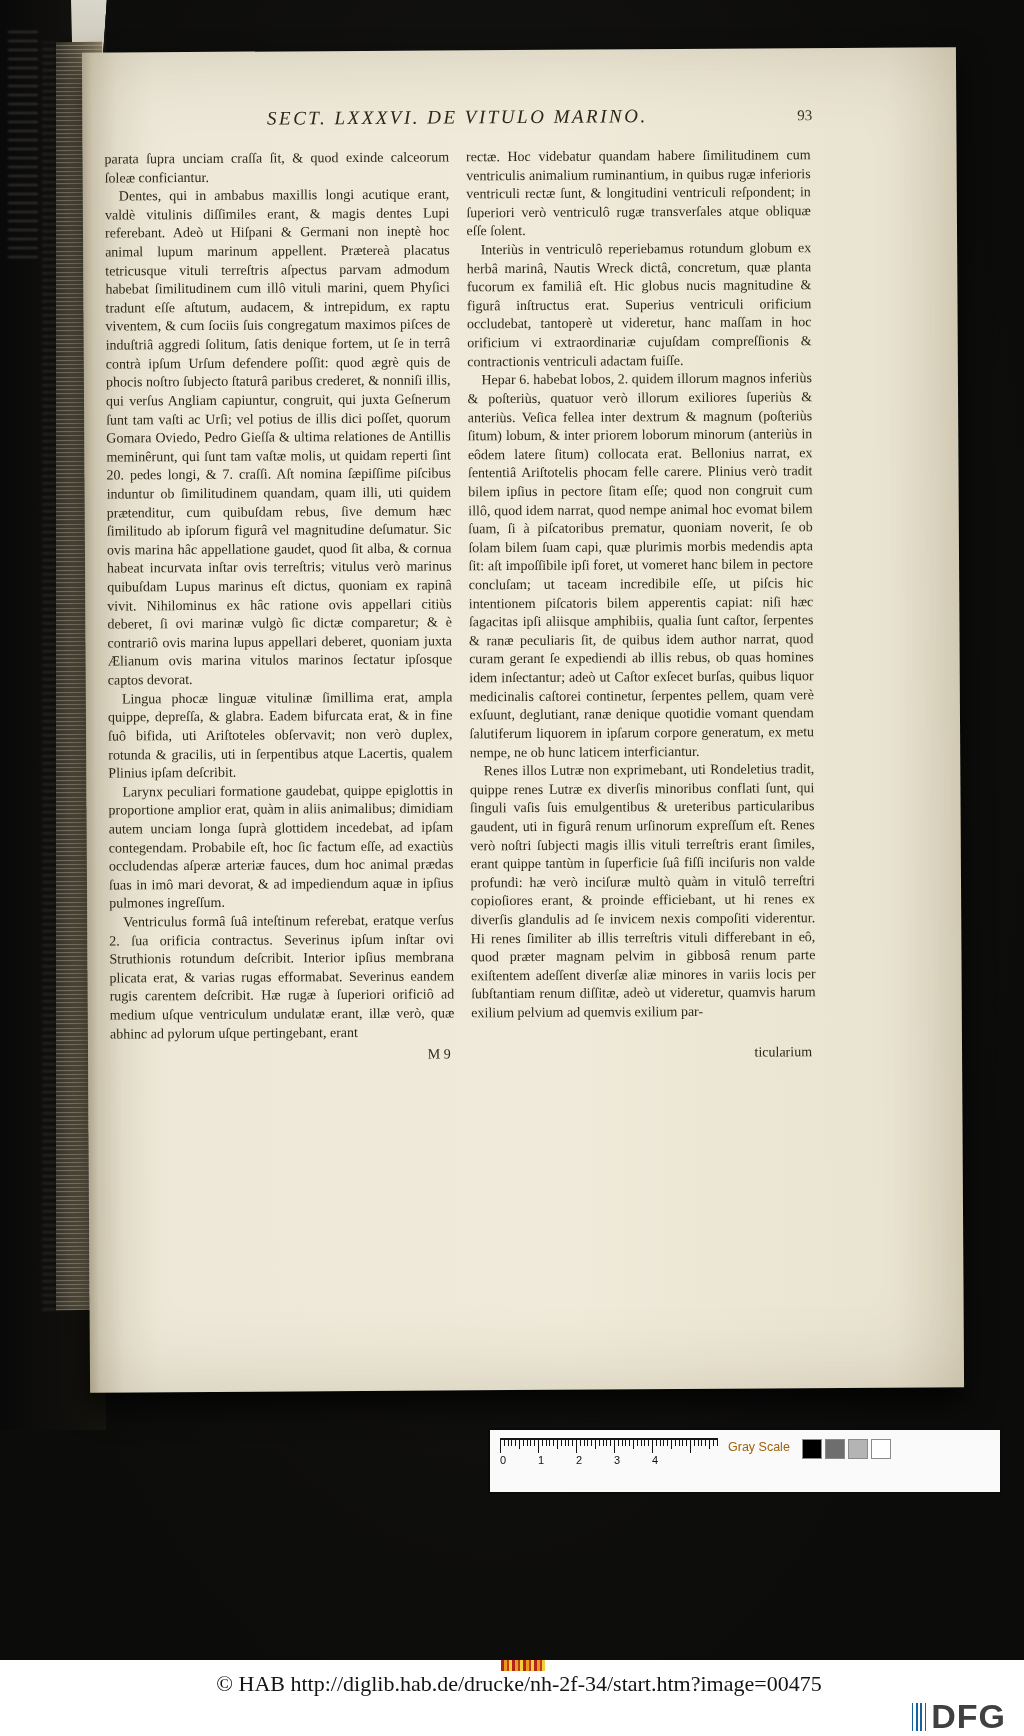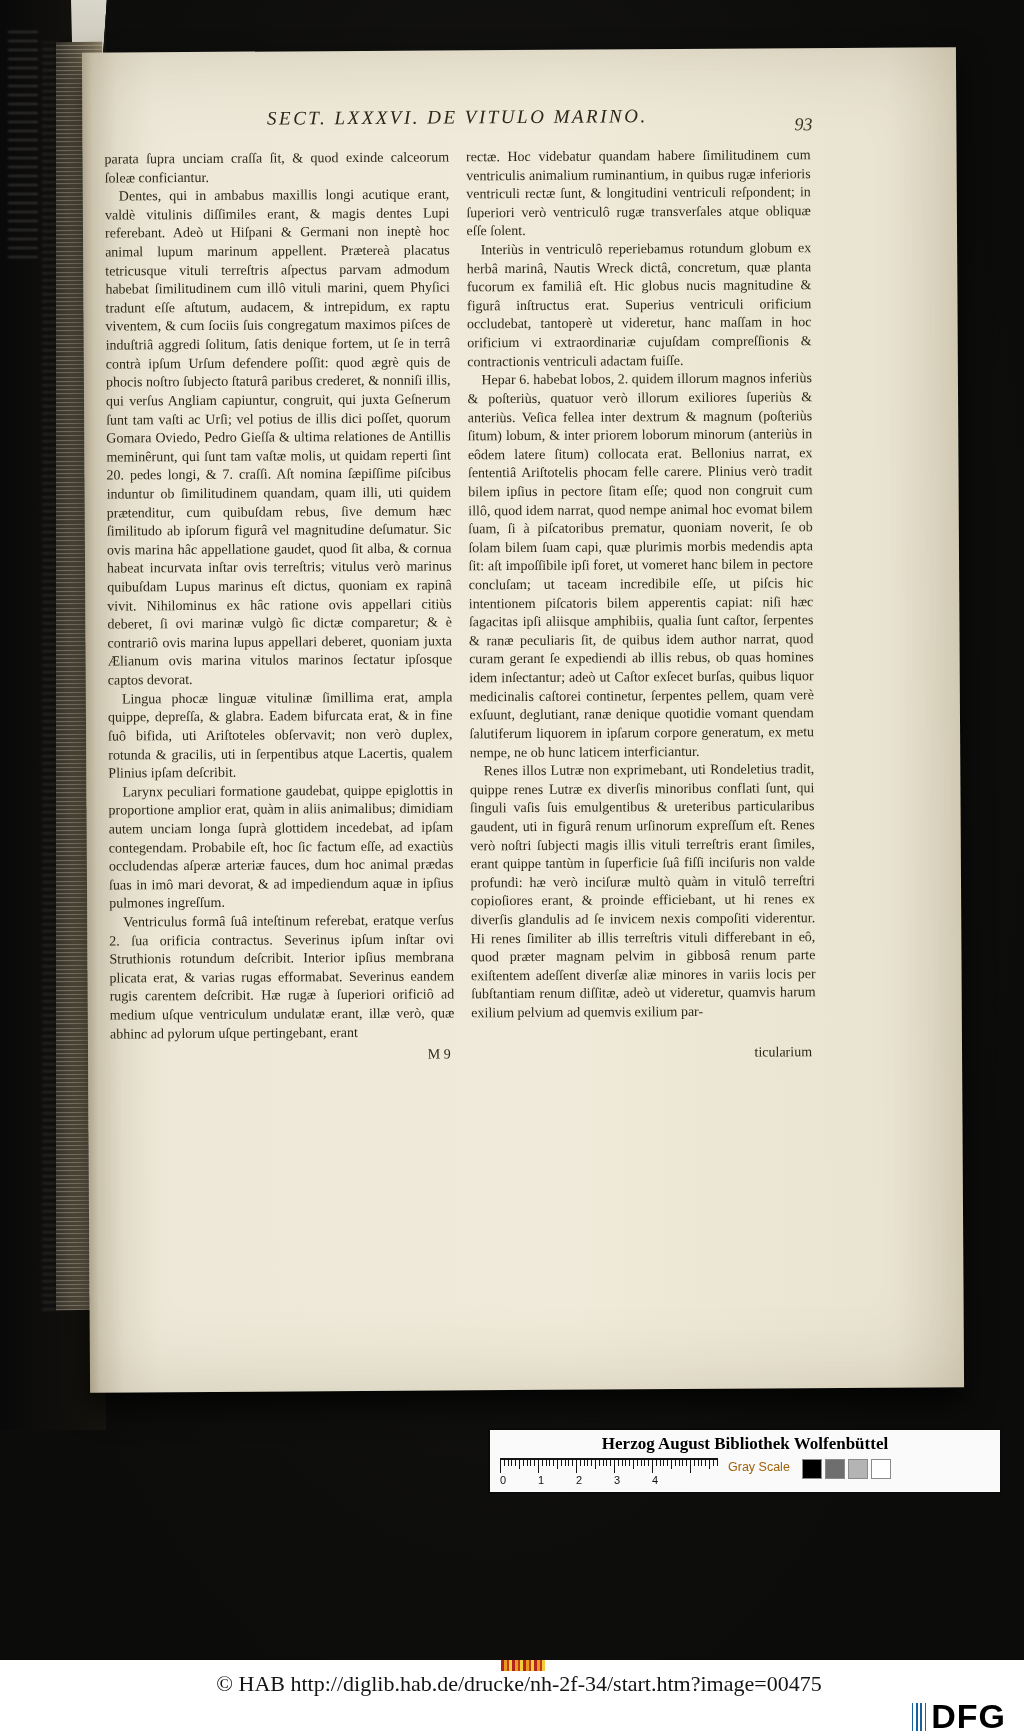"93" .page-num { font-size: 18px -> 15px; font-style: italic -> none; top: 10px -> 3px }
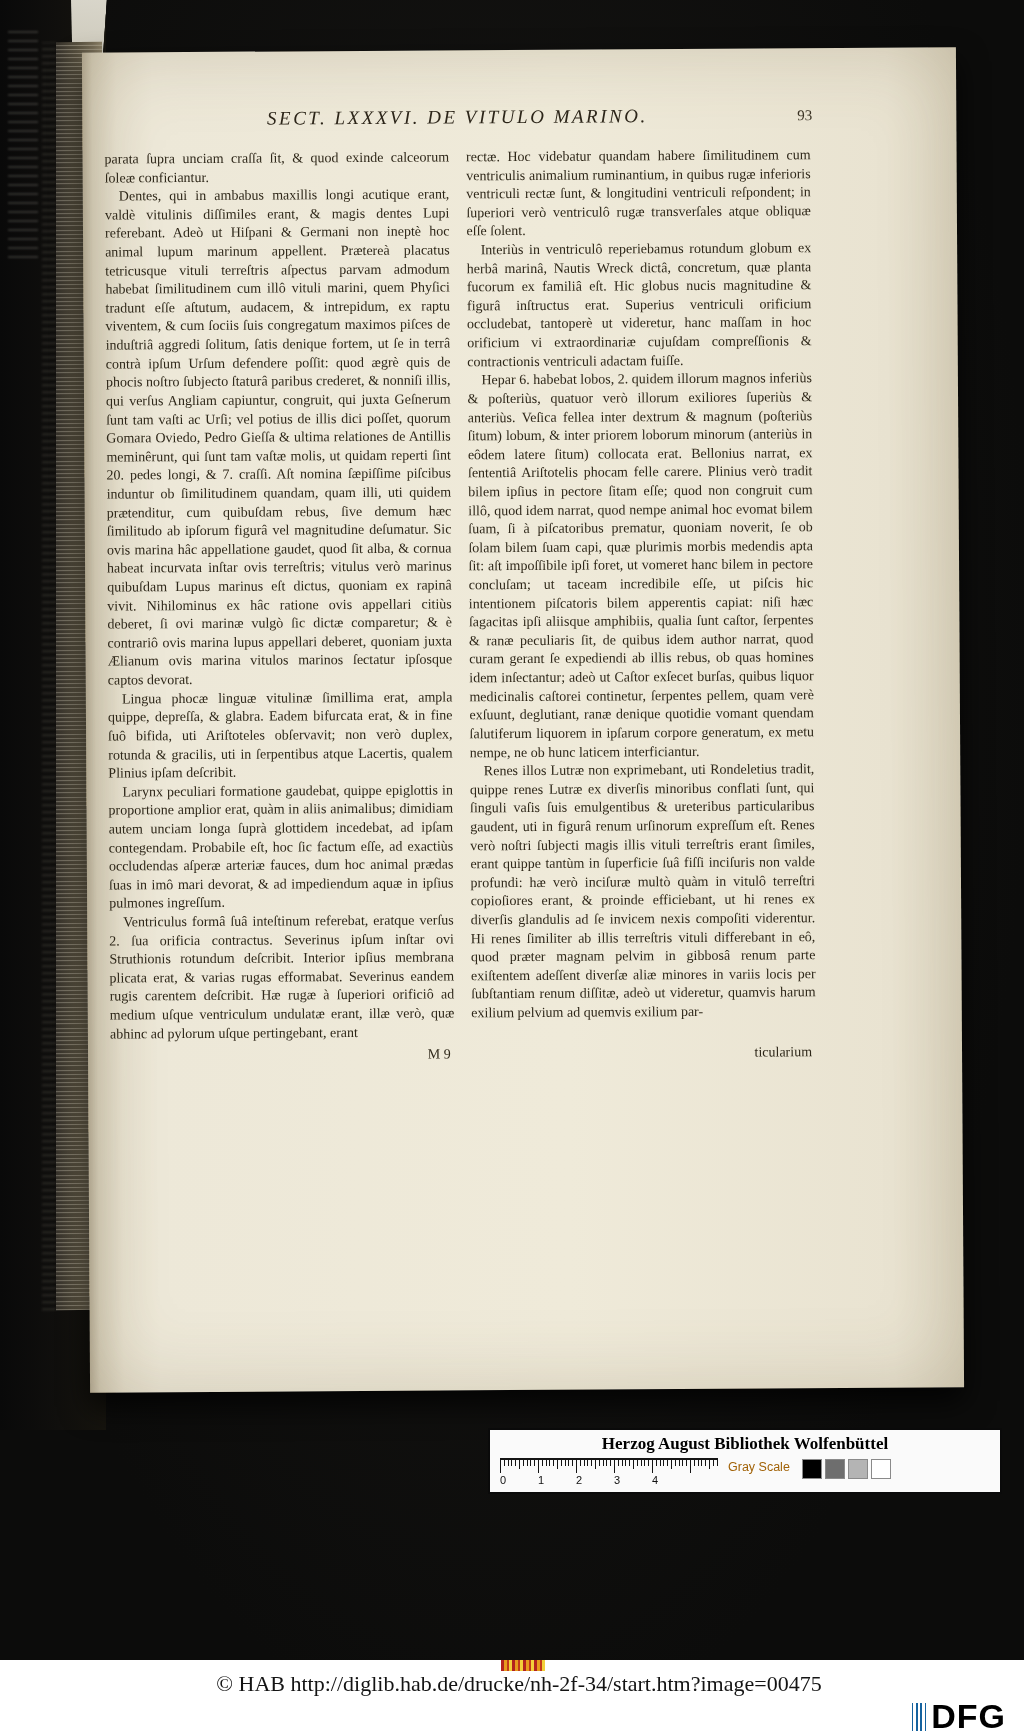"Herzog August Bibliothek Wolfenbüttel" div.card-title { html: <div>Herzog August Bibliothek Wolfenbüttel</div> -> none }
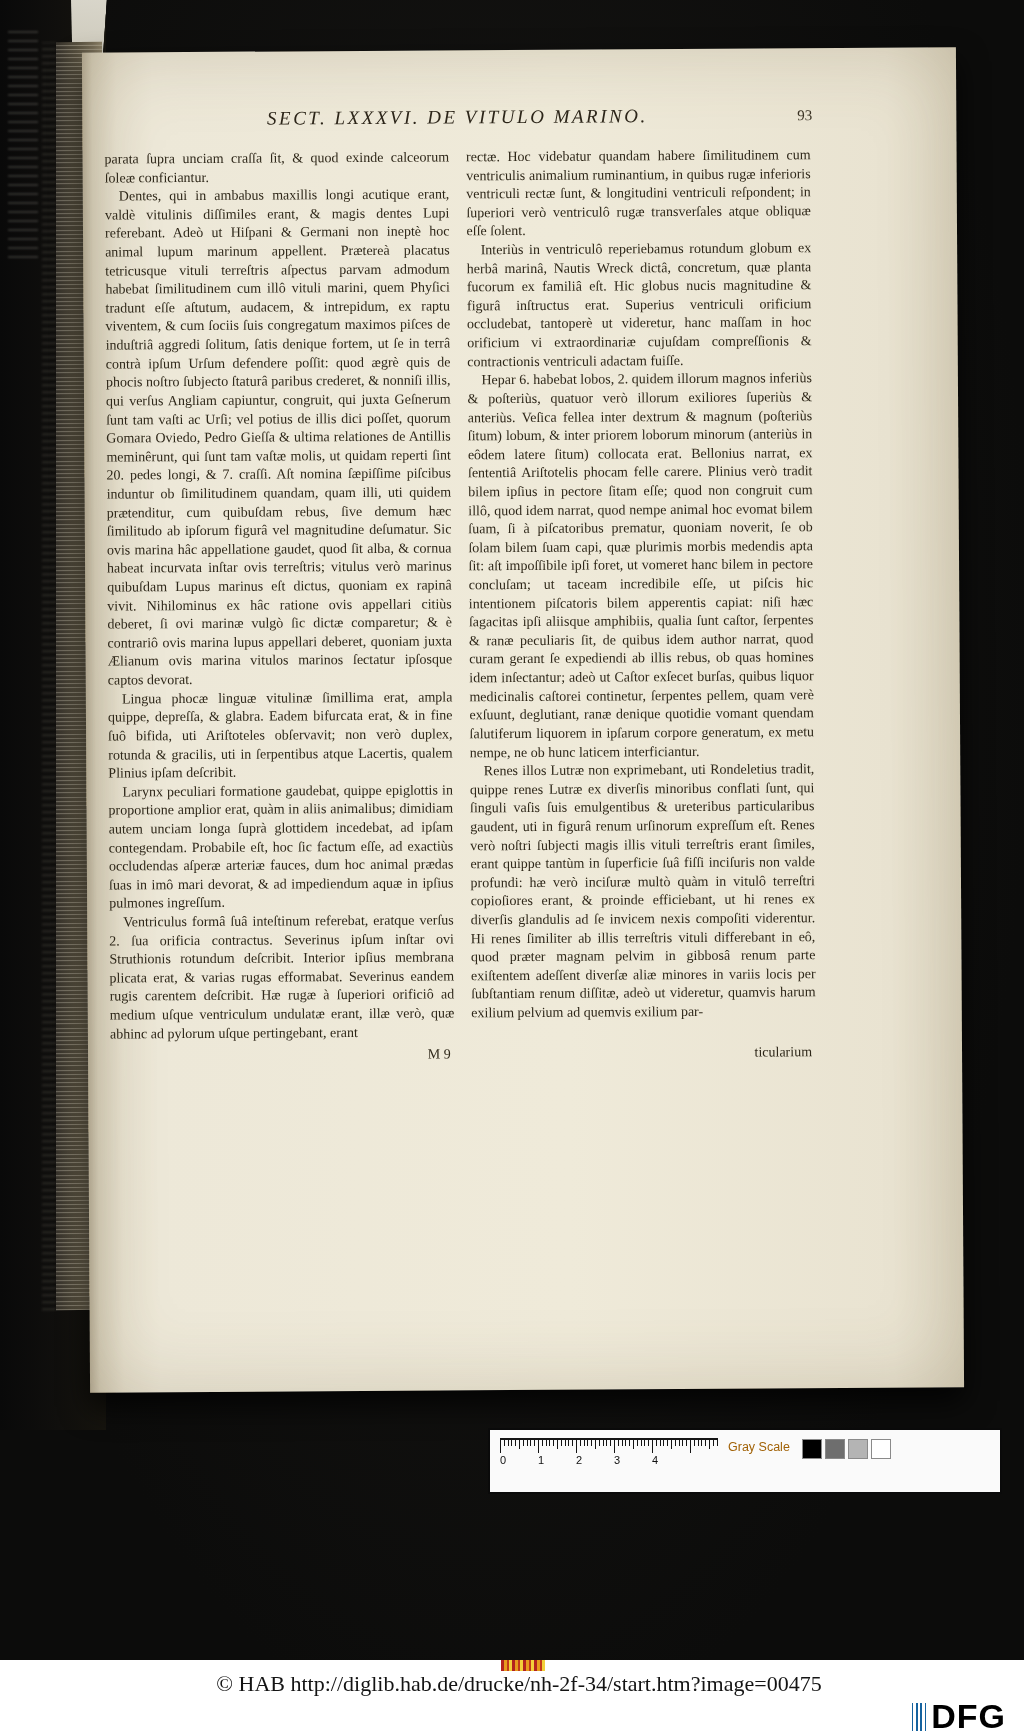"DFG" .dfg { color: #000000 -> #404040 }
